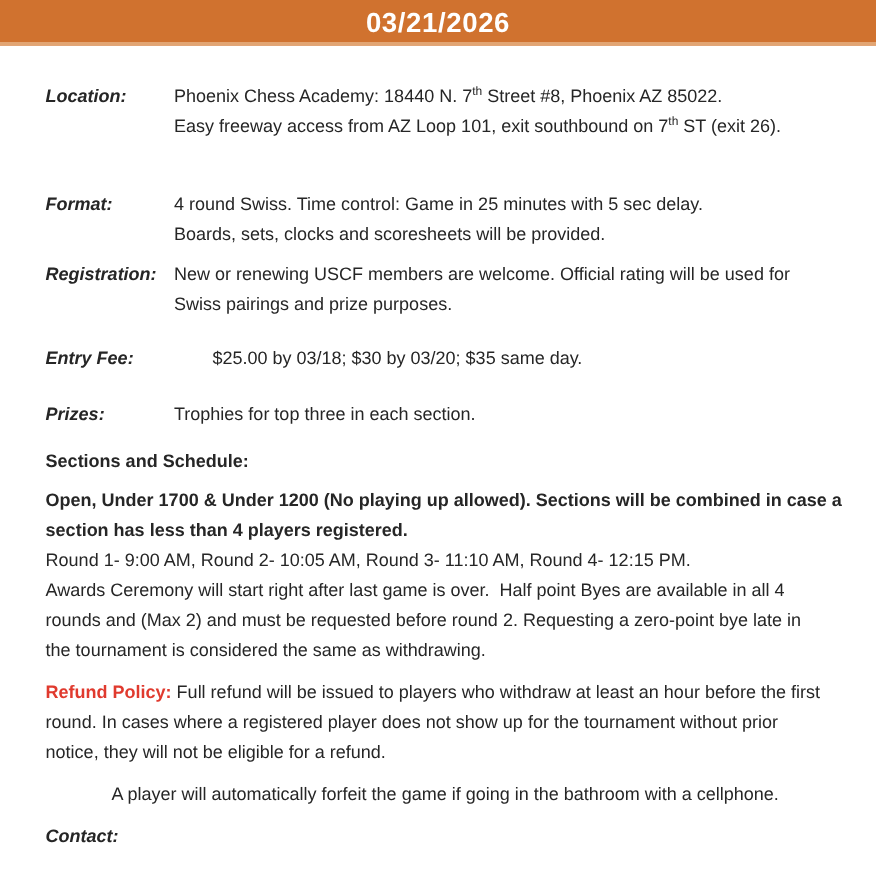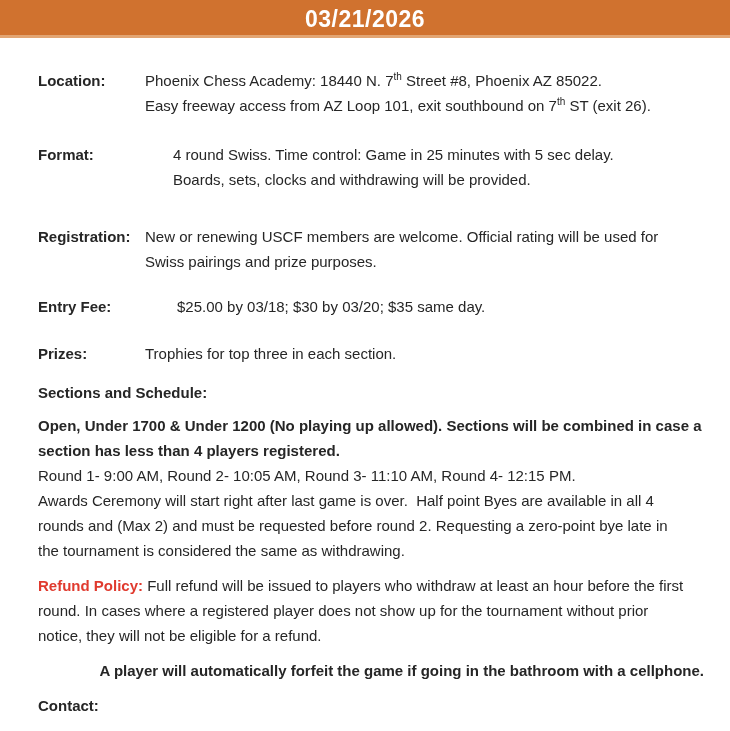"Location:" .label { font-style: none -> italic }
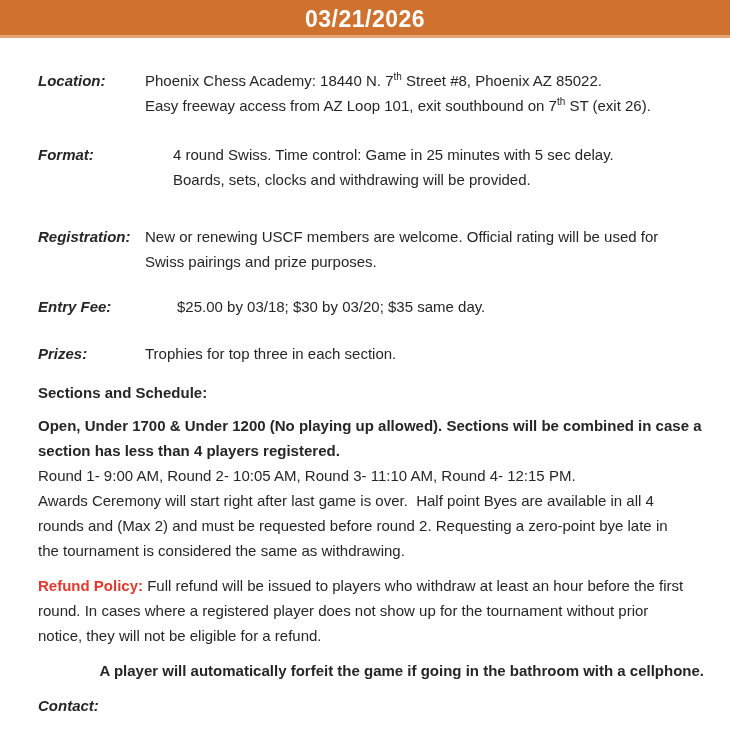"Format:" .mt-fmt { gap: 28px -> none; margin-top: 24px -> 40px }
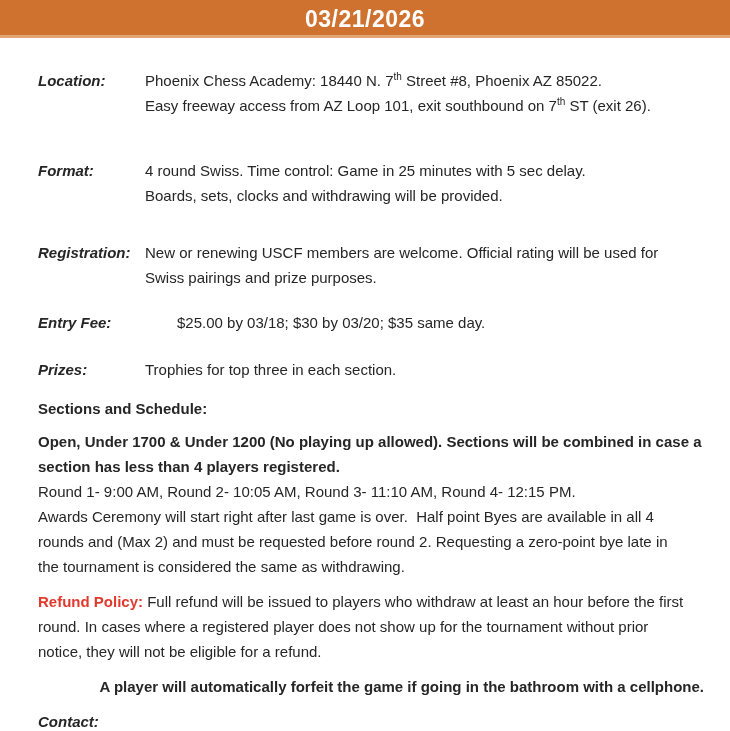"Boards, sets, clocks and withdrawing" div.line { text: withdrawing -> scoresheets }
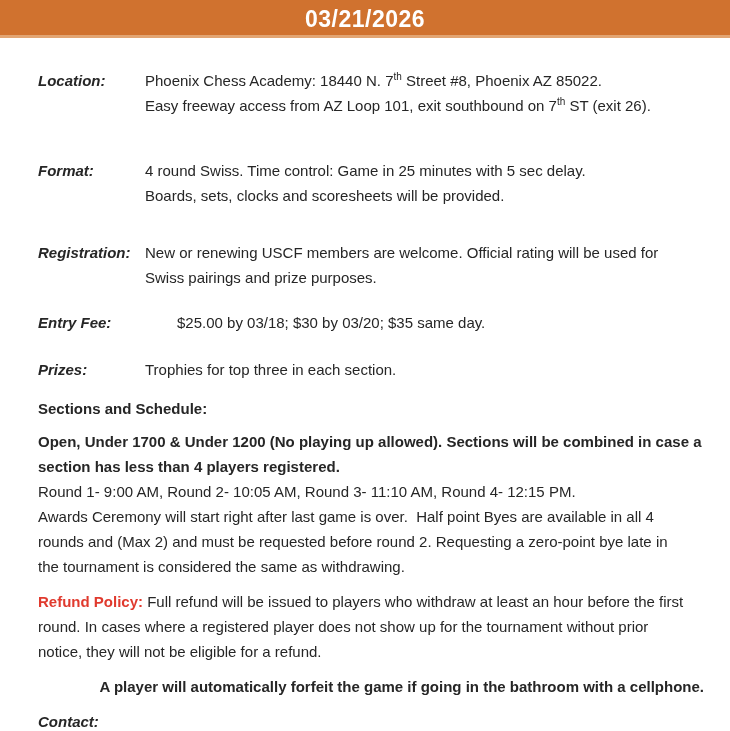"Registration:" .mt-reg { margin-top: 32px -> 8px }
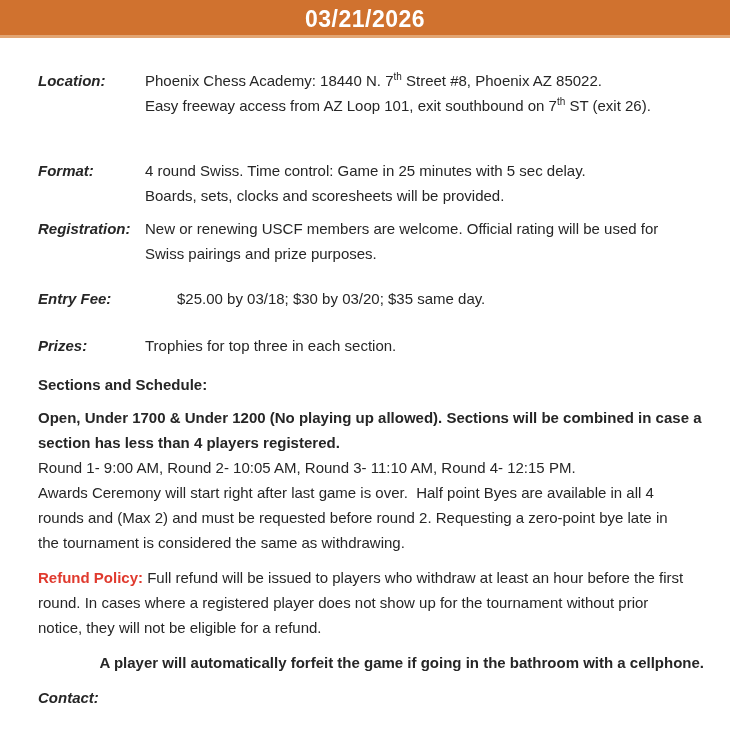"A player will automatically forfeit" .center-bold { font-weight: bold -> normal; text-align: right -> center }
